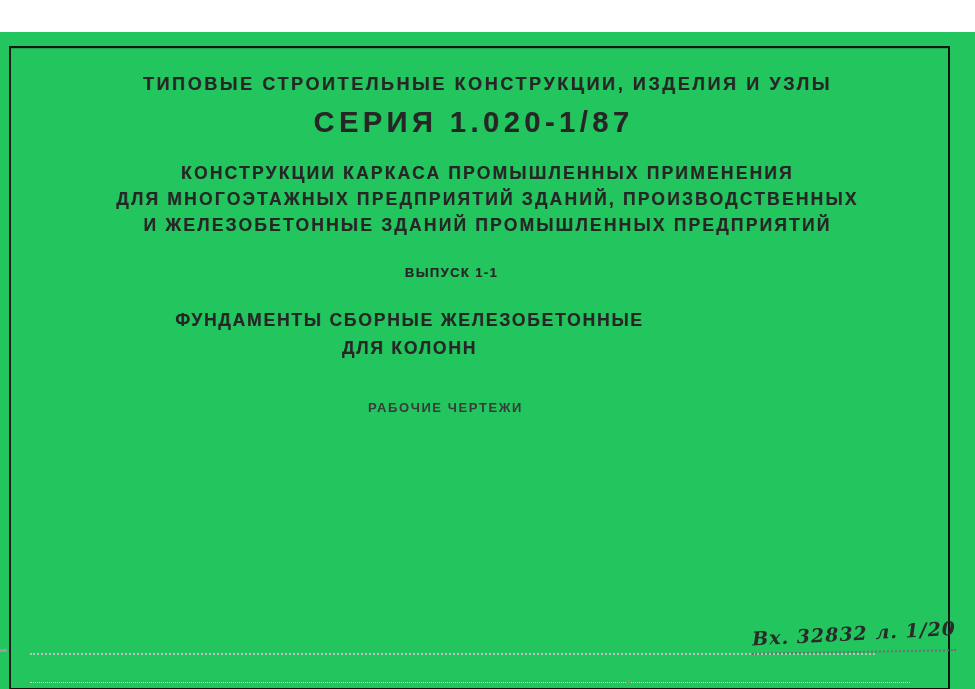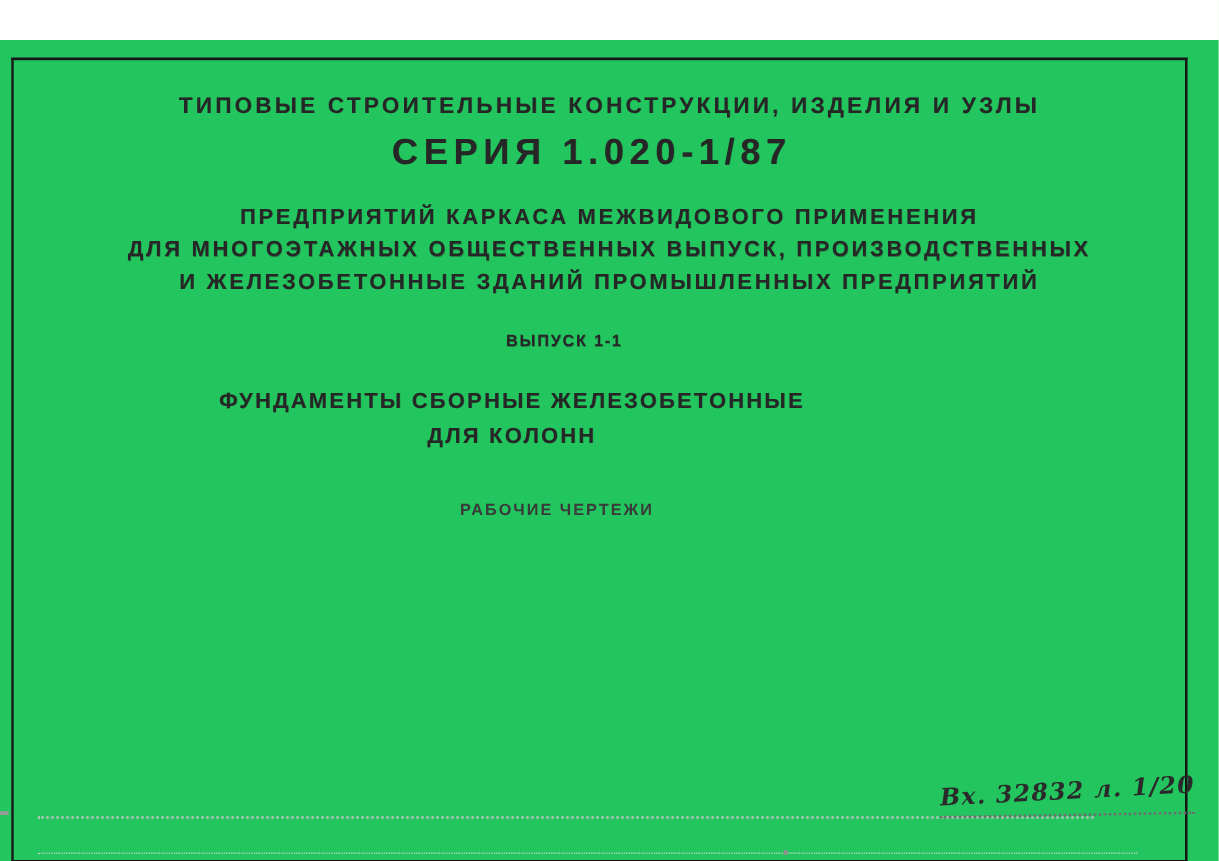"ПРЕДПРИЯТИЙ КАРКАСА МЕЖВИДОВОГО" div { text: ПРЕДПРИЯТИЙ КАРКАСА МЕЖВИДОВОГО -> КОНСТРУКЦИИ КАРКАСА ПРОМЫШЛЕННЫХ }
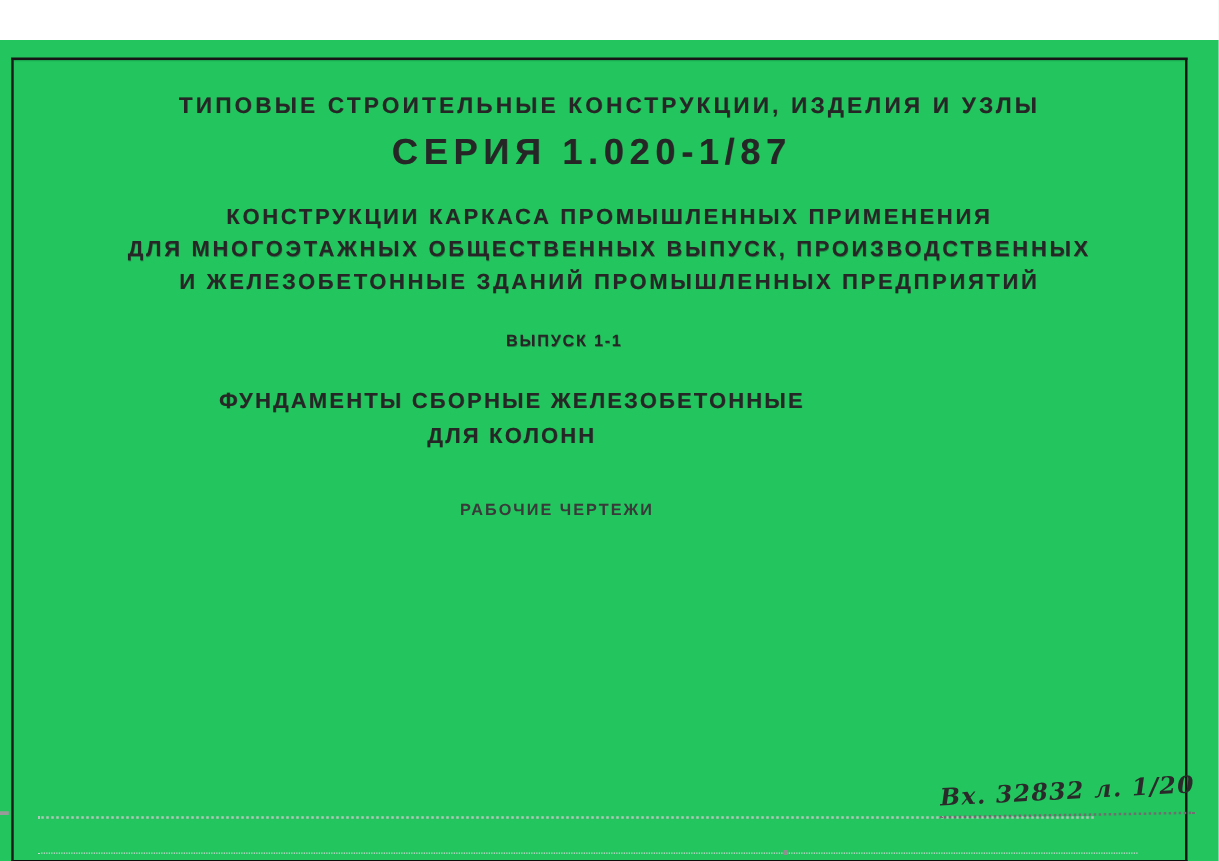"ДЛЯ МНОГОЭТАЖНЫХ ОБЩЕСТВЕННЫХ ВЫПУСК," div { text: ОБЩЕСТВЕННЫХ ВЫПУСК -> ПРЕДПРИЯТИЙ ЗДАНИЙ }
